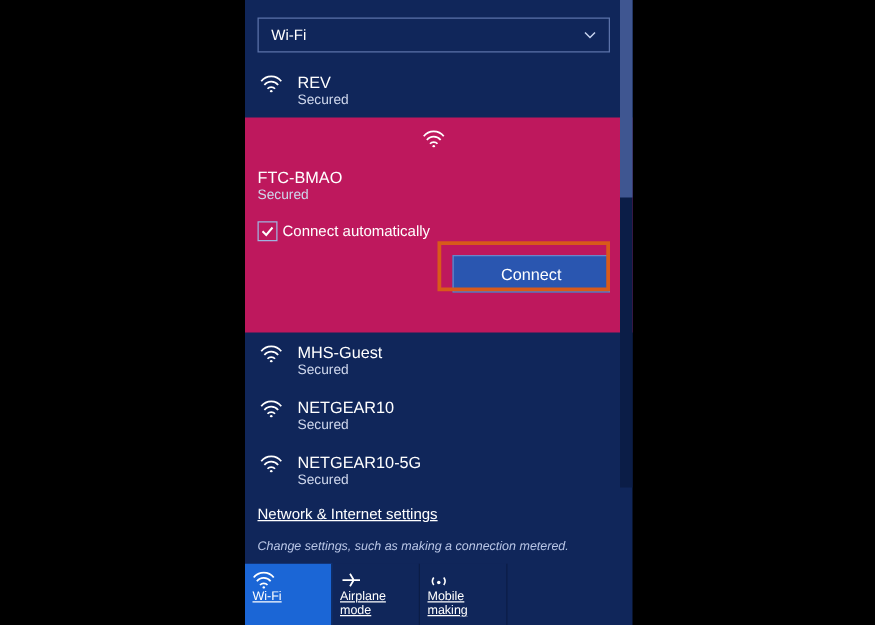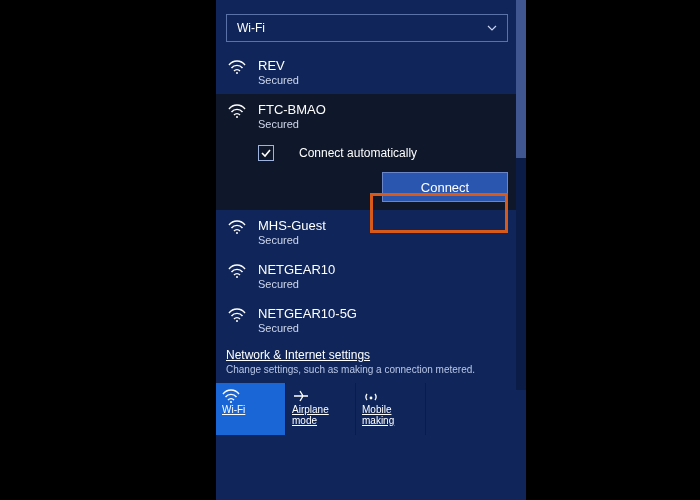"Wi-Fi" .flyout { left: 216px -> 196px }
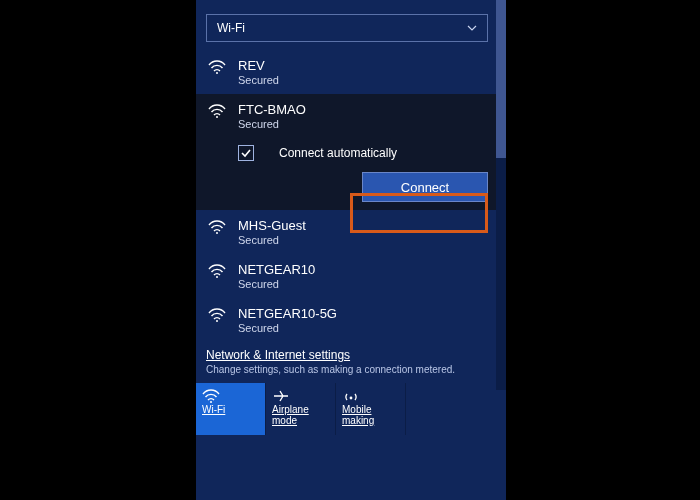"FTC-BMAO" .net-item.selected { background: #0f172a -> #be185d; flex-direction: none -> column; padding-bottom: 8px -> 32px }
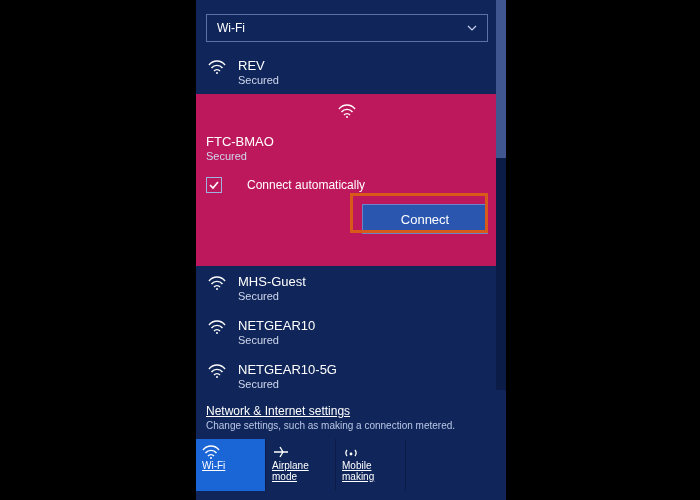"Connect automatically" .auto-row { gap: 25px -> 4px }
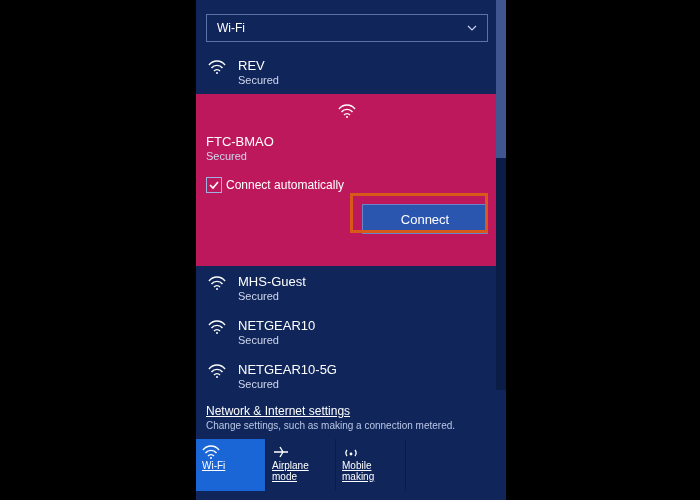"Change settings, such as making" .settings-sub { font-style: none -> italic; margin-top: 2px -> 14px }
